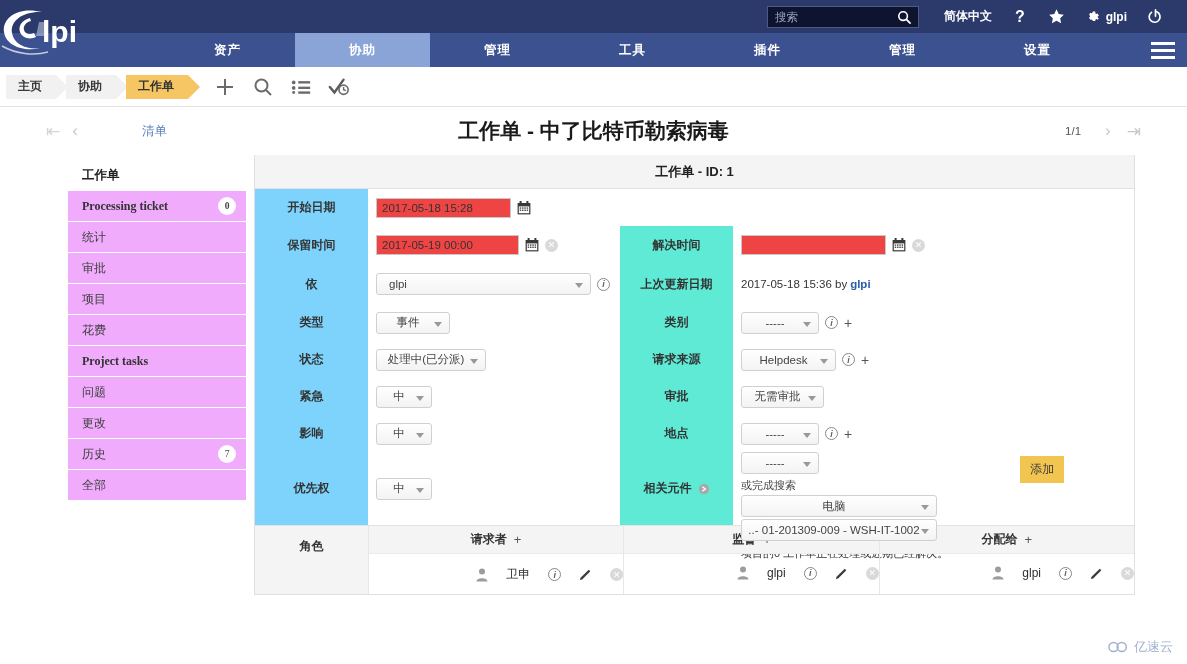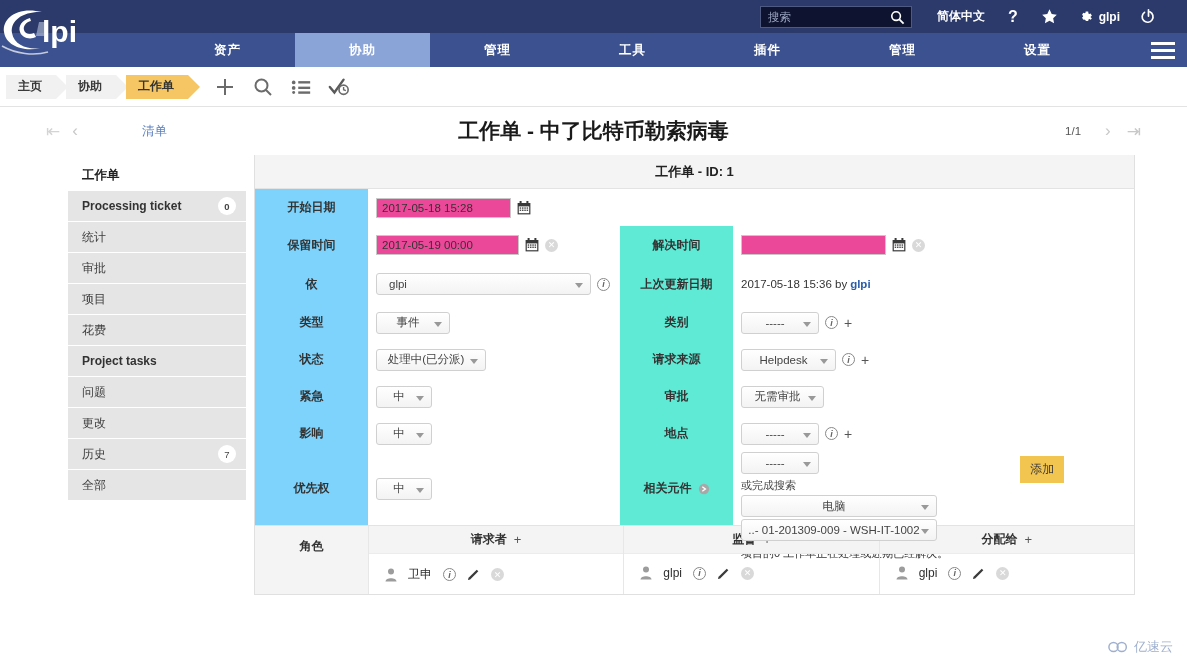"搜索" .topbar-right { padding-right: 19px -> 12px }
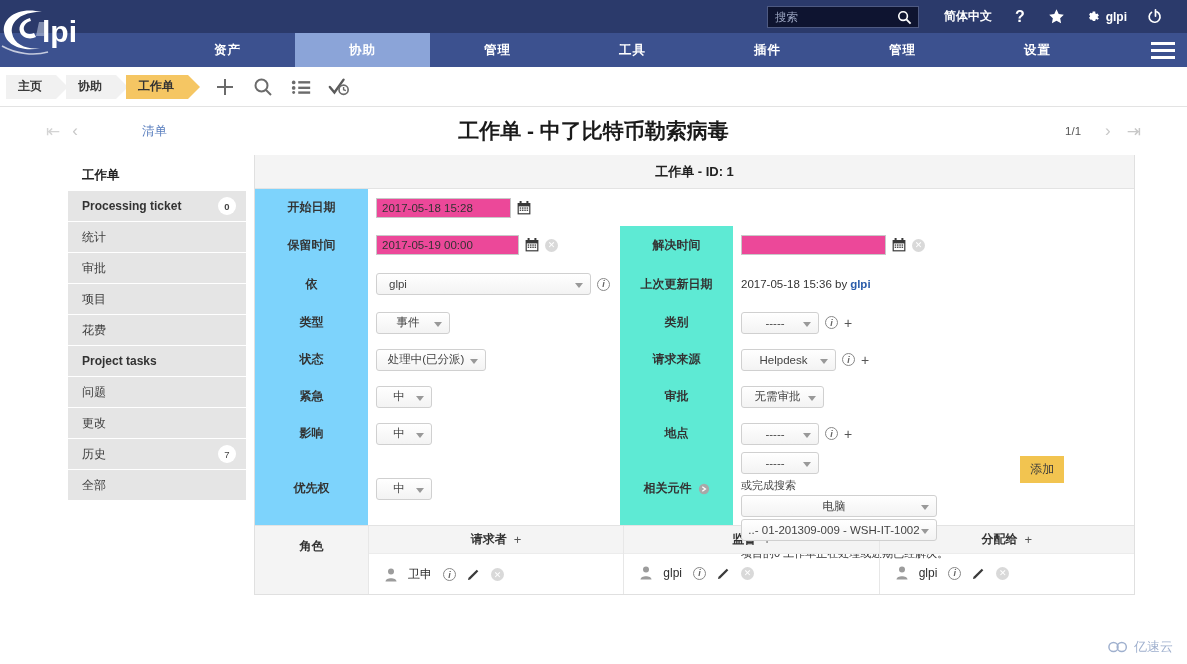"Processing ticket" .side-item { background: #e5e5e5 -> #f0abfc; font-family: none -> Liberation Serif, serif }
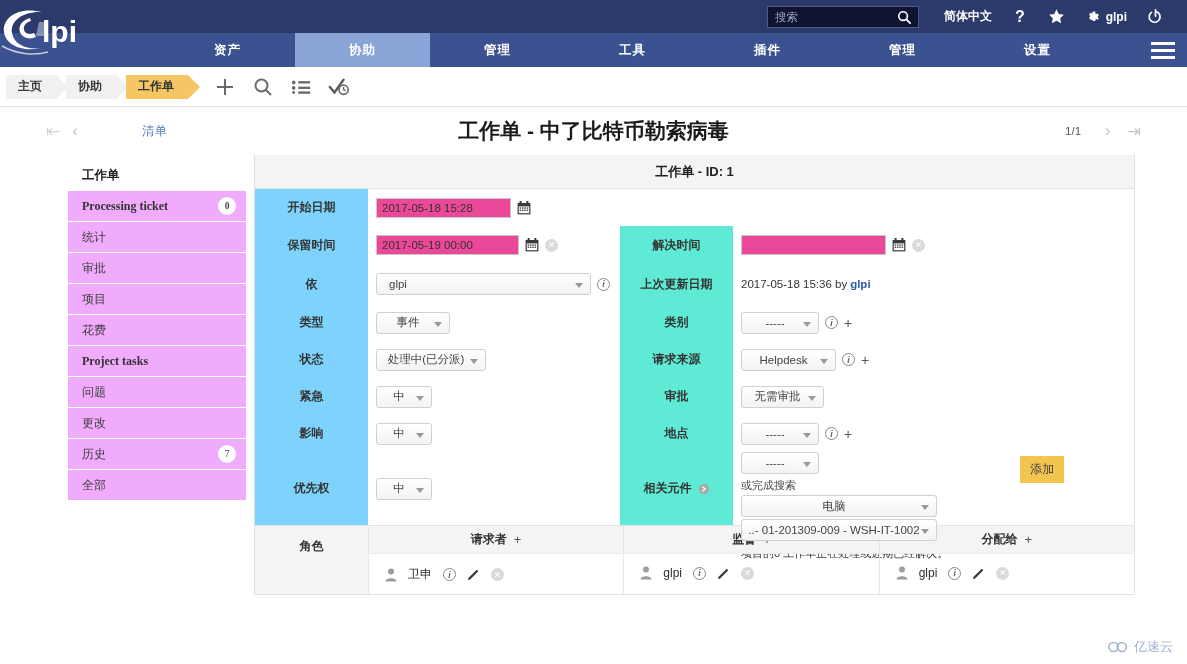"2017-05-18 15:28" input.txt { background: #ec4899 -> #ef4444 }
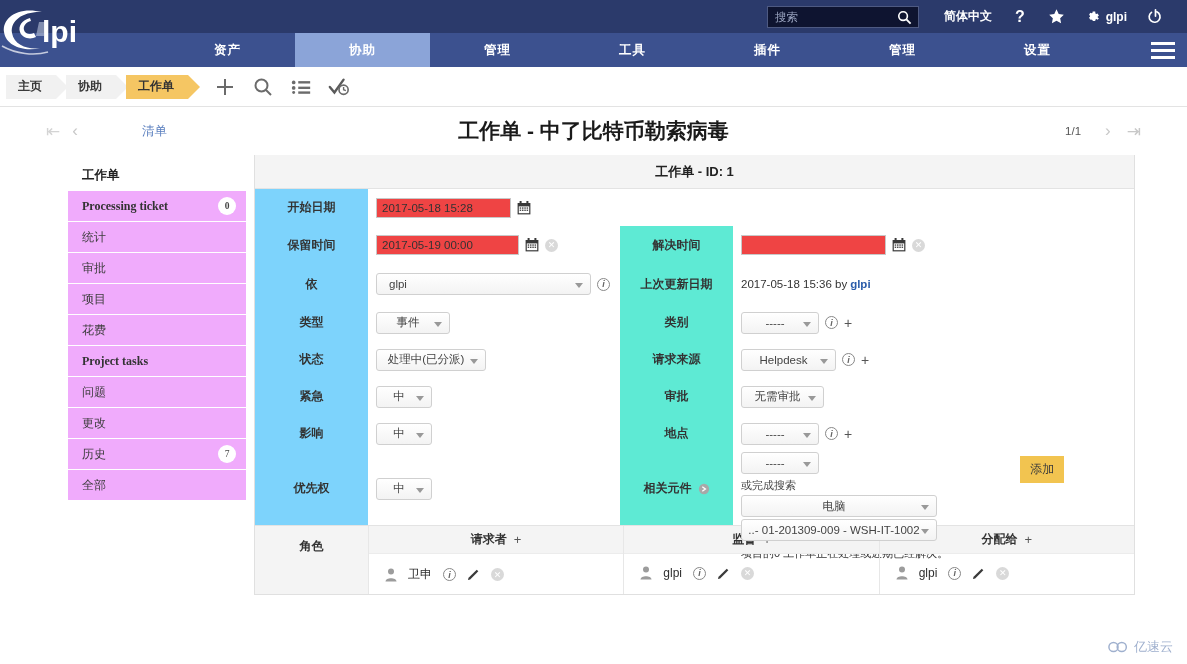"卫申" .role-body { gap: 11px -> 18px; justify-content: none -> flex-end }
